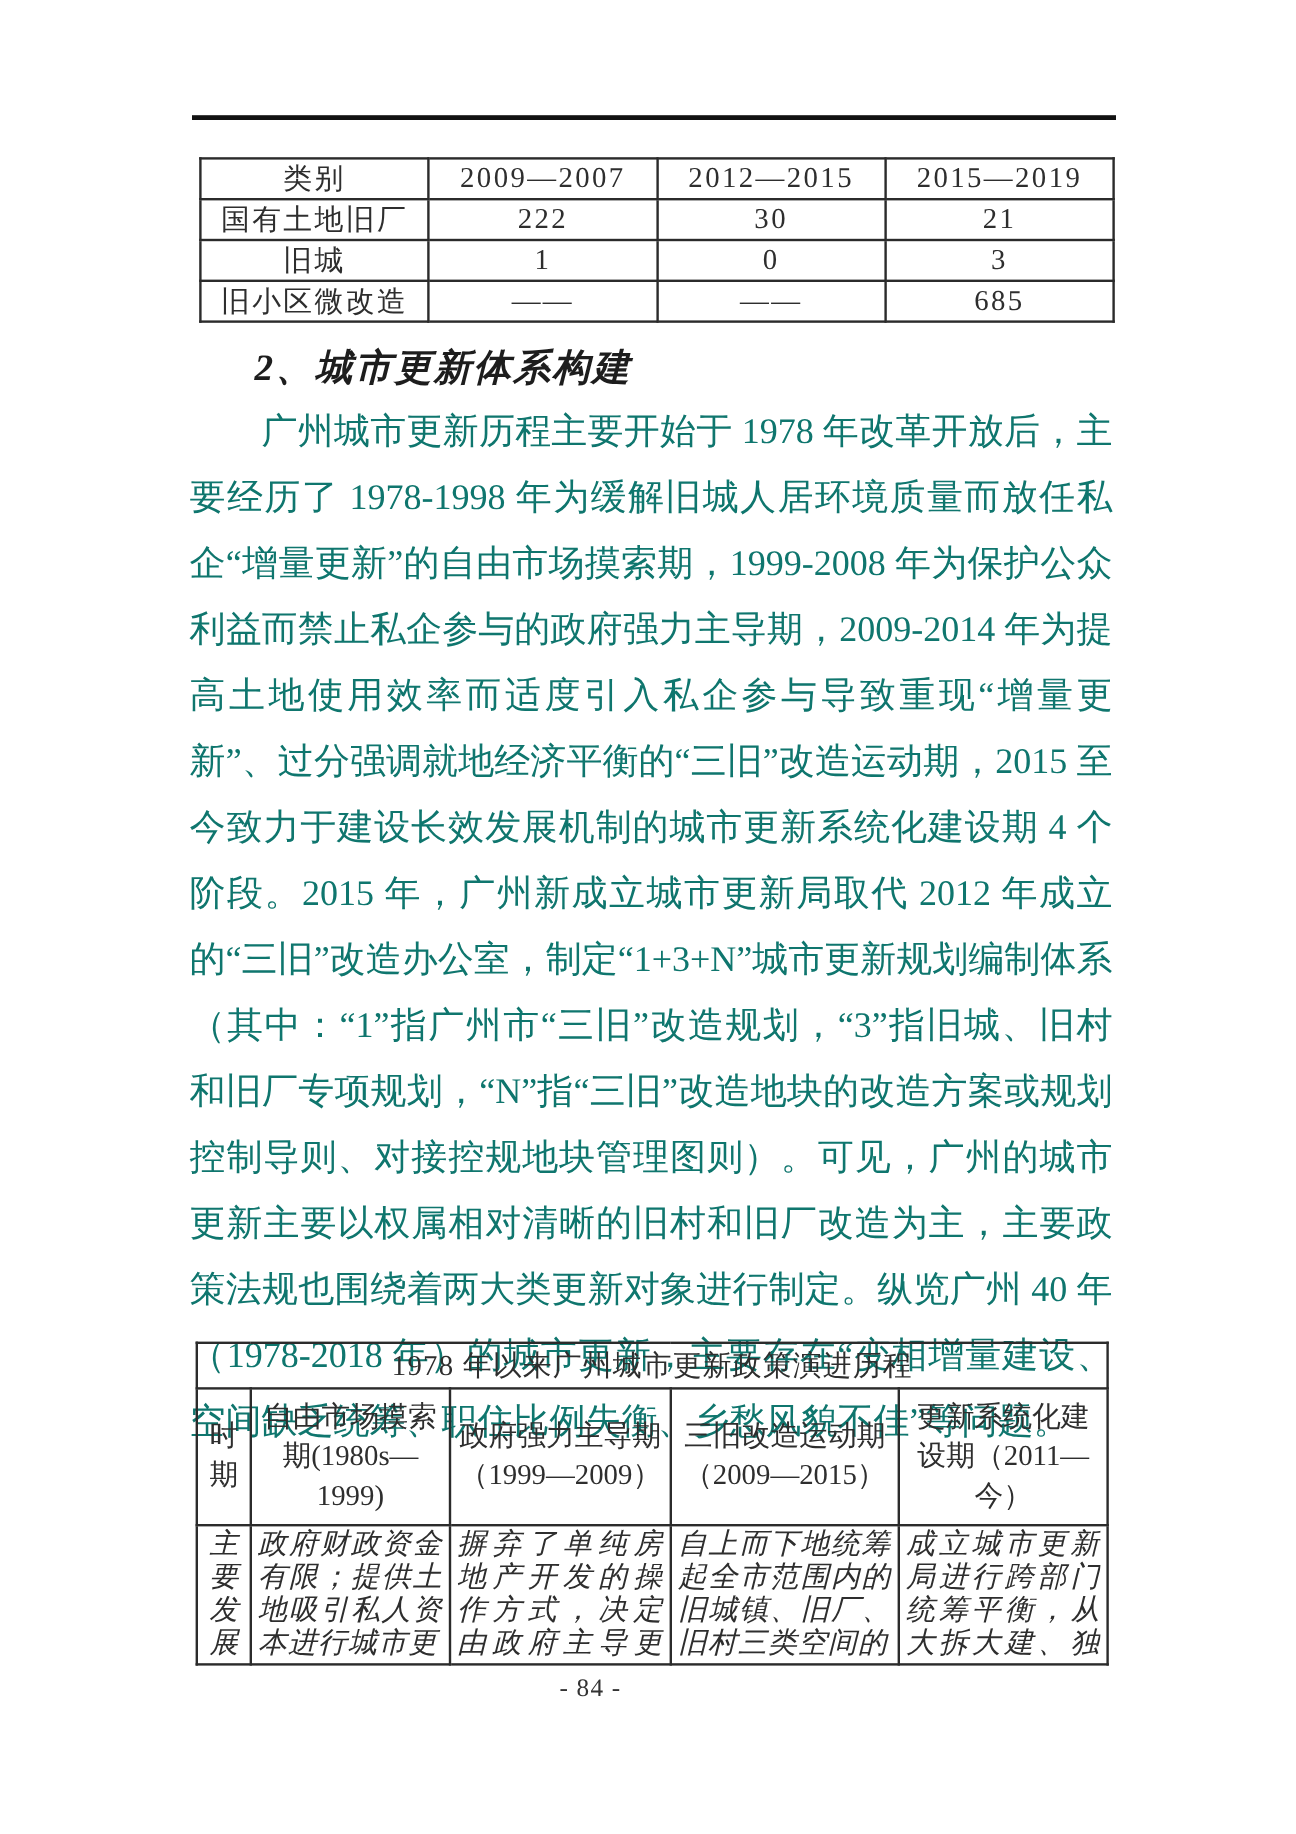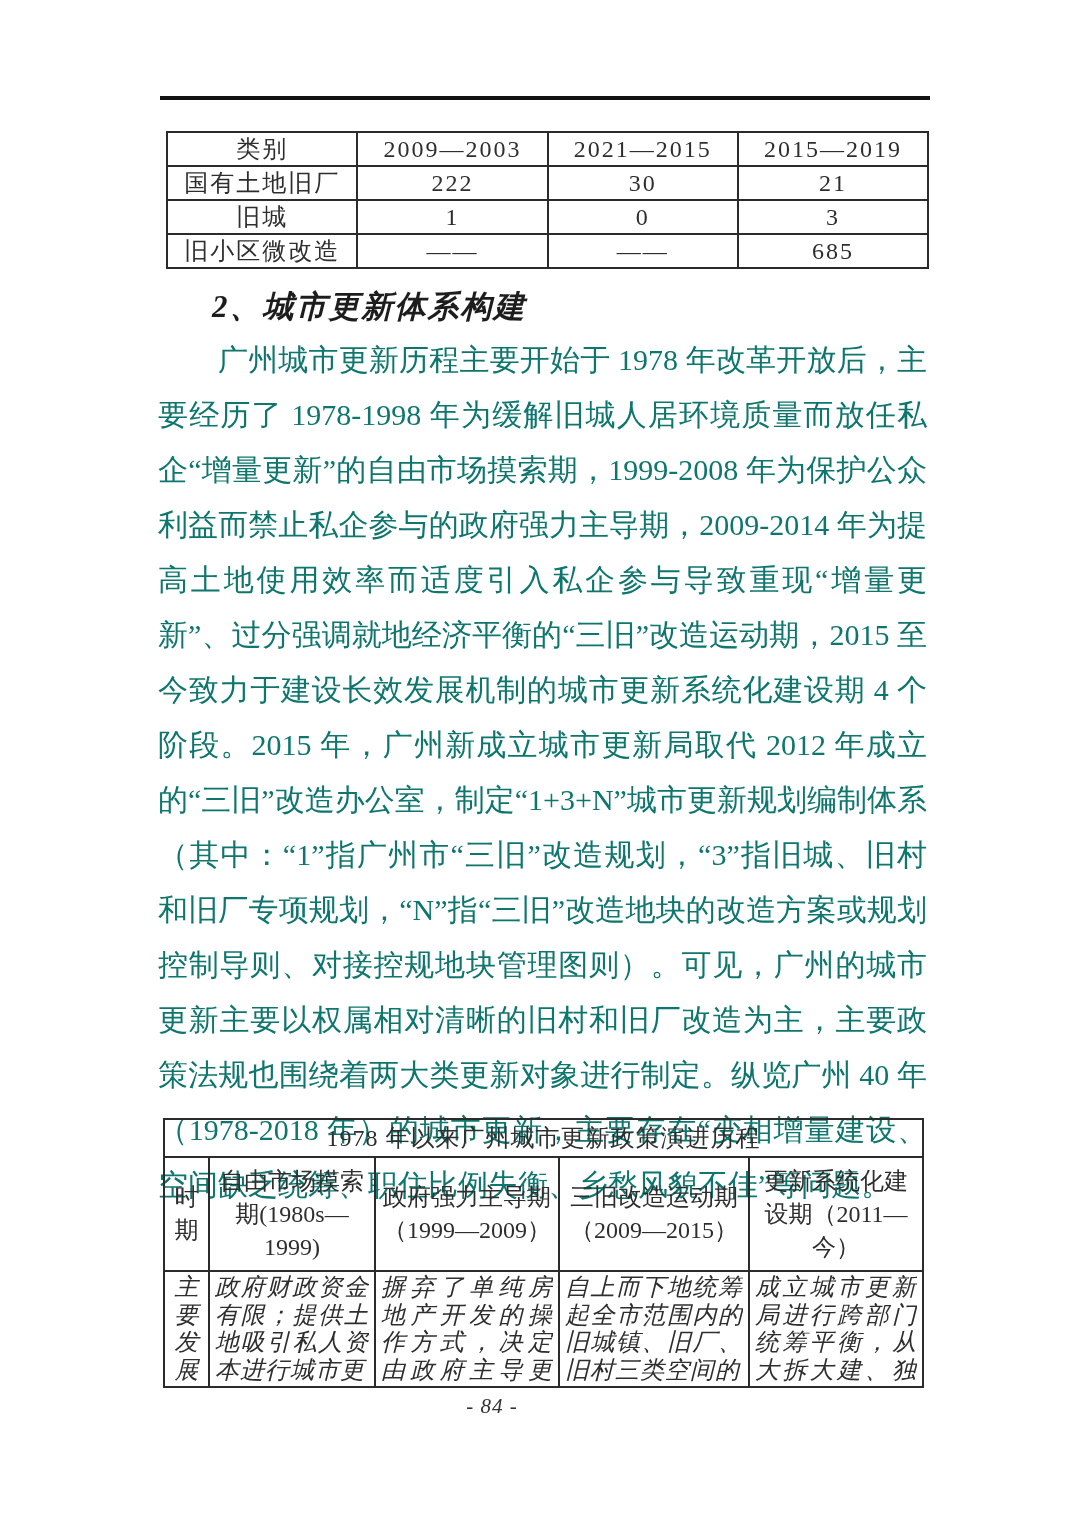"2009—2003" td { text: 2003 -> 2007 }
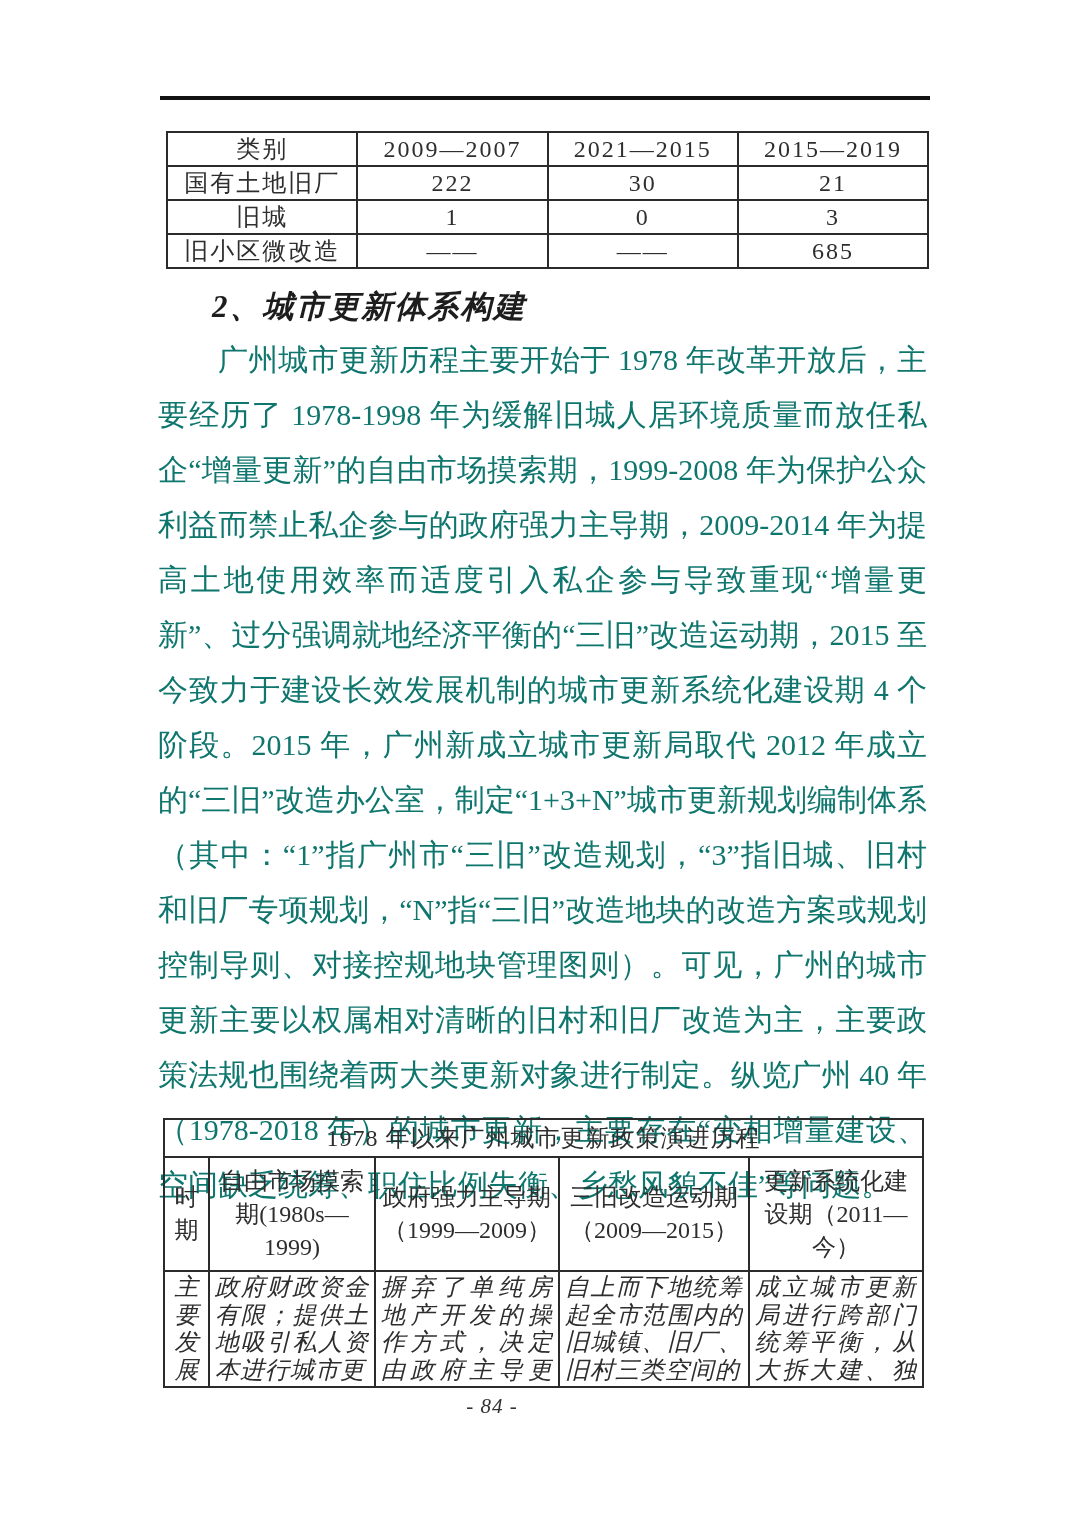"2021—2015" td { text: 2021 -> 2012 }
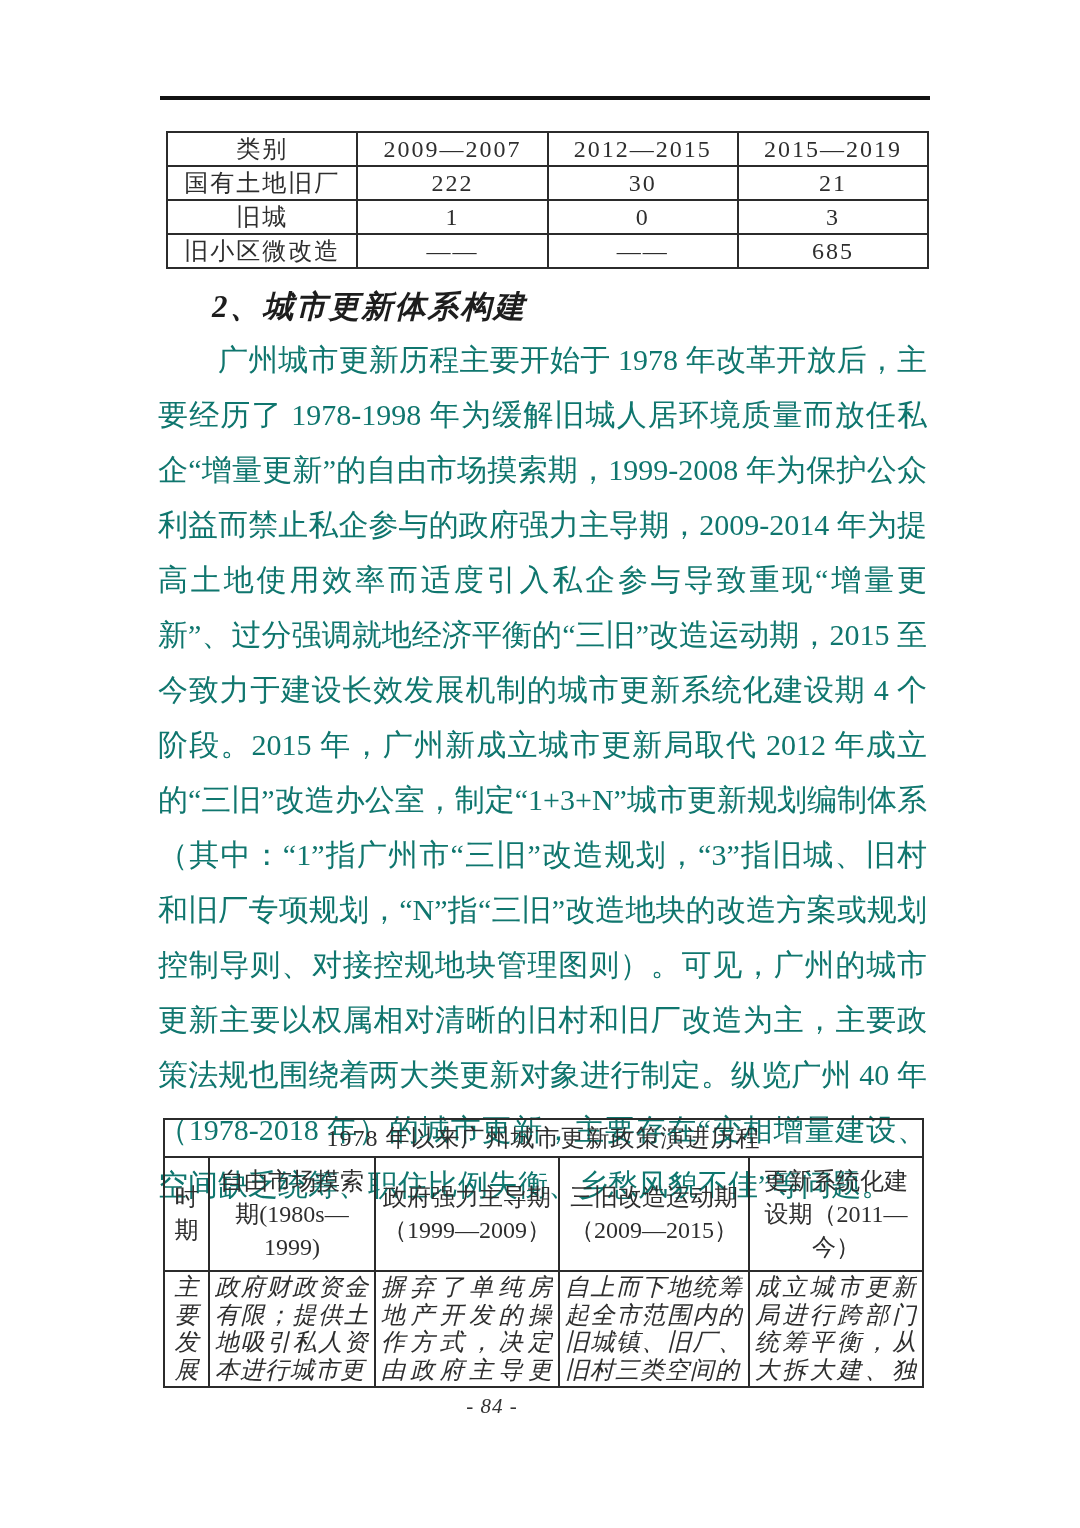"- 84 -" .footer { font-style: italic -> none }
